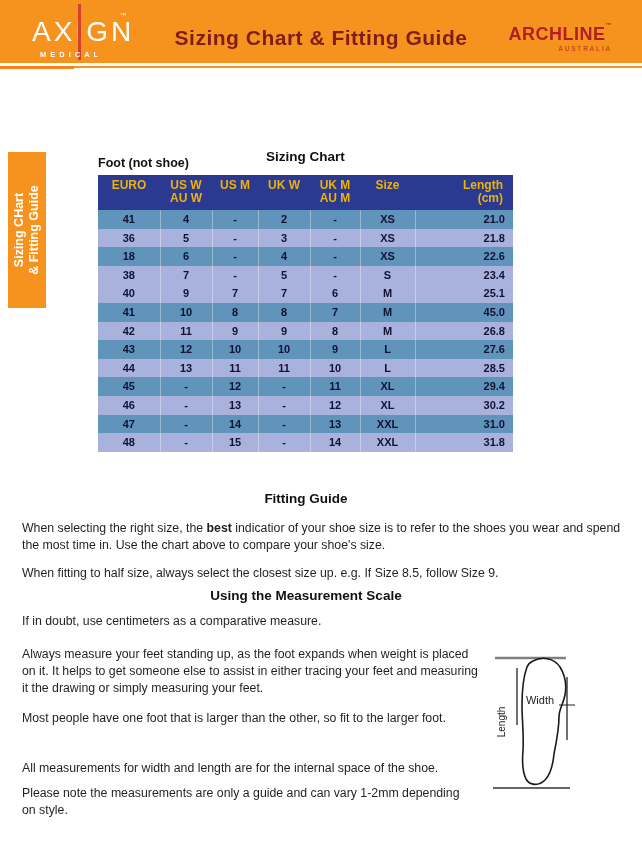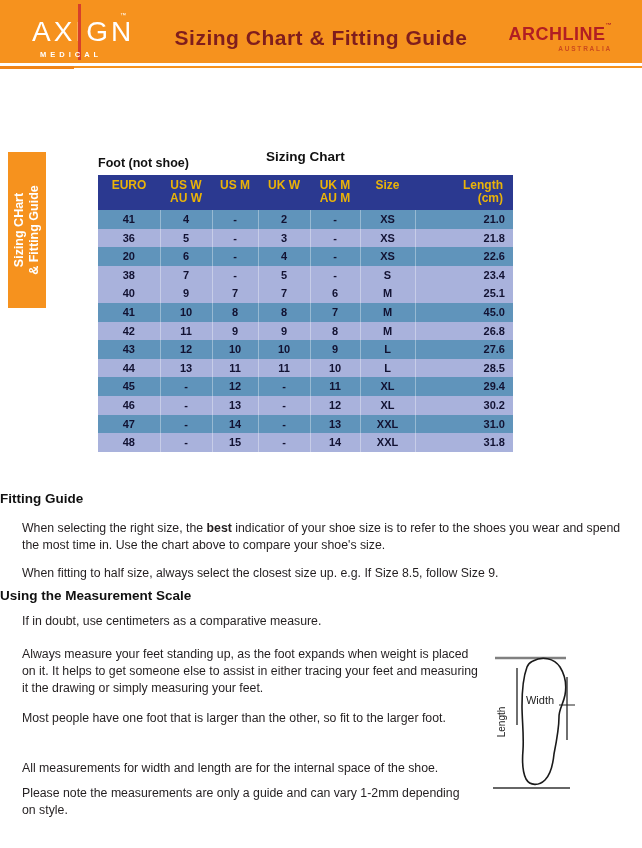"20" td { text: 20 -> 18 }
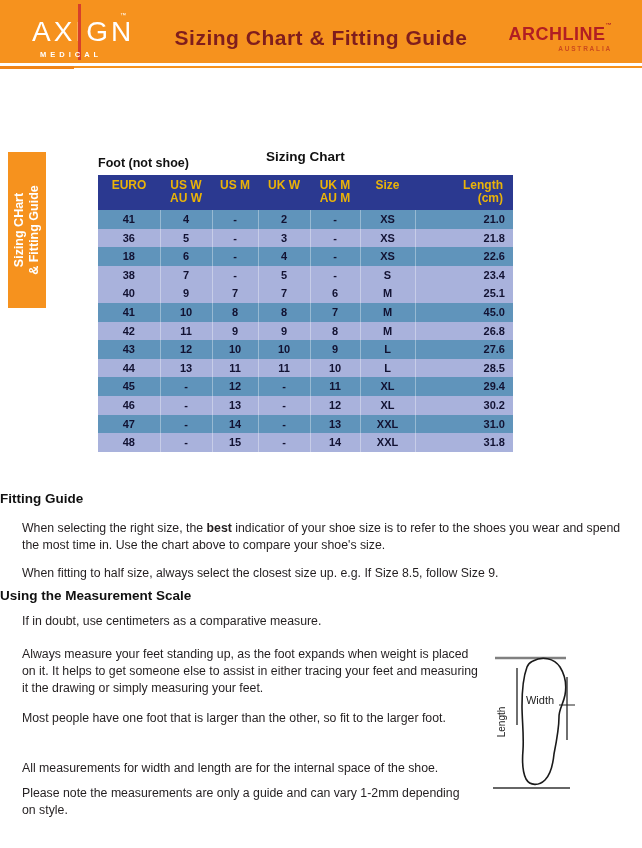"Fitting Guide" .h-center { text-align: left -> center }
